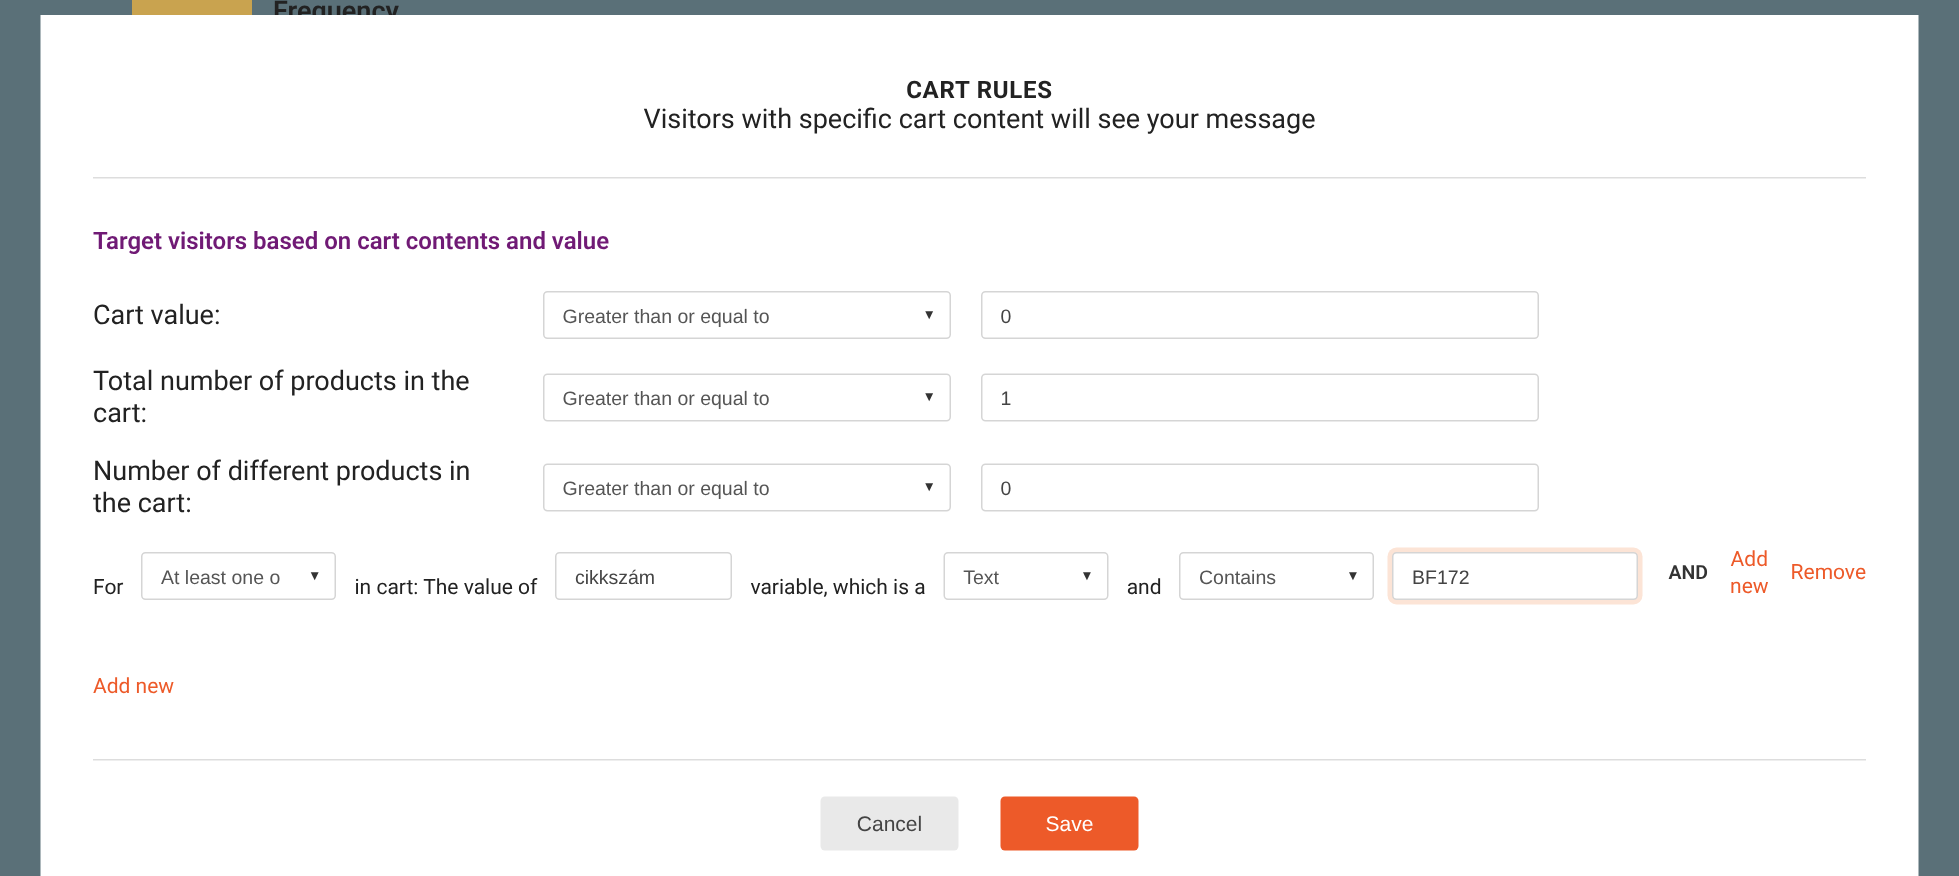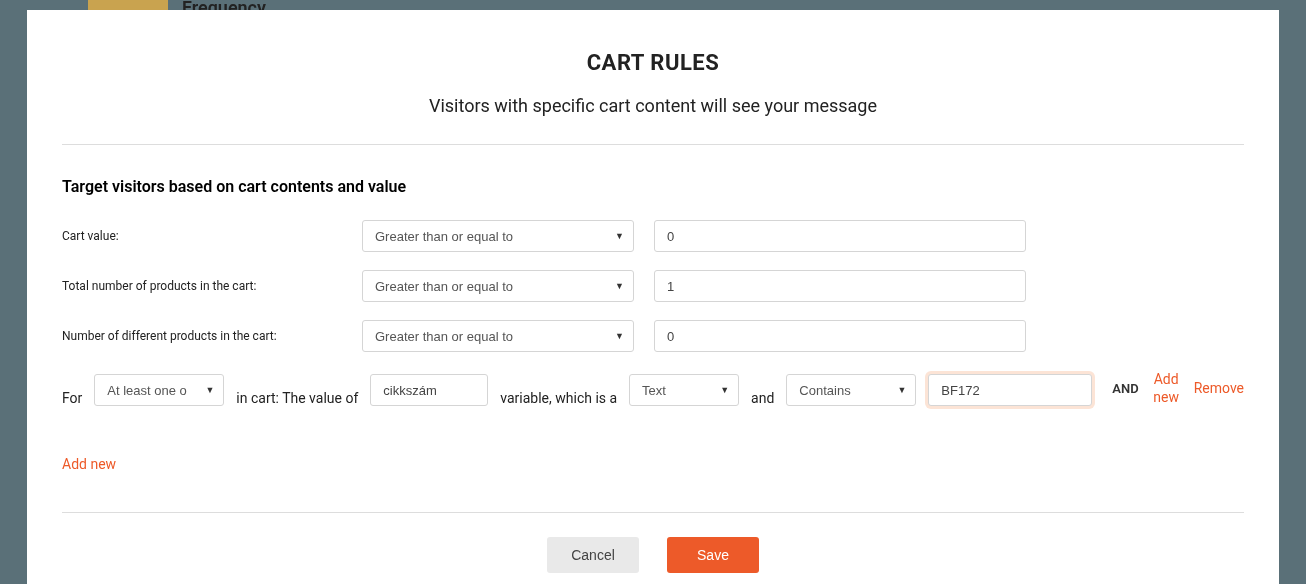"CART RULES" .modal-title { font-size: 22px -> 16px; margin-bottom: 20px -> 0 }
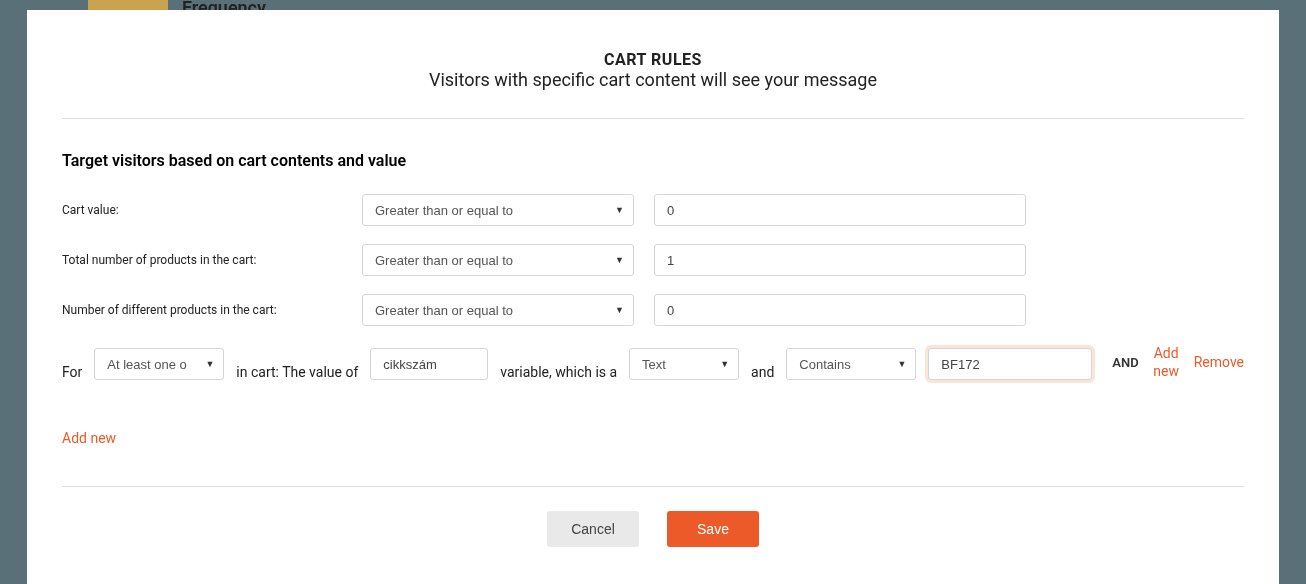"Target visitors based on cart" .section-heading { color: #000000 -> #701a75 }
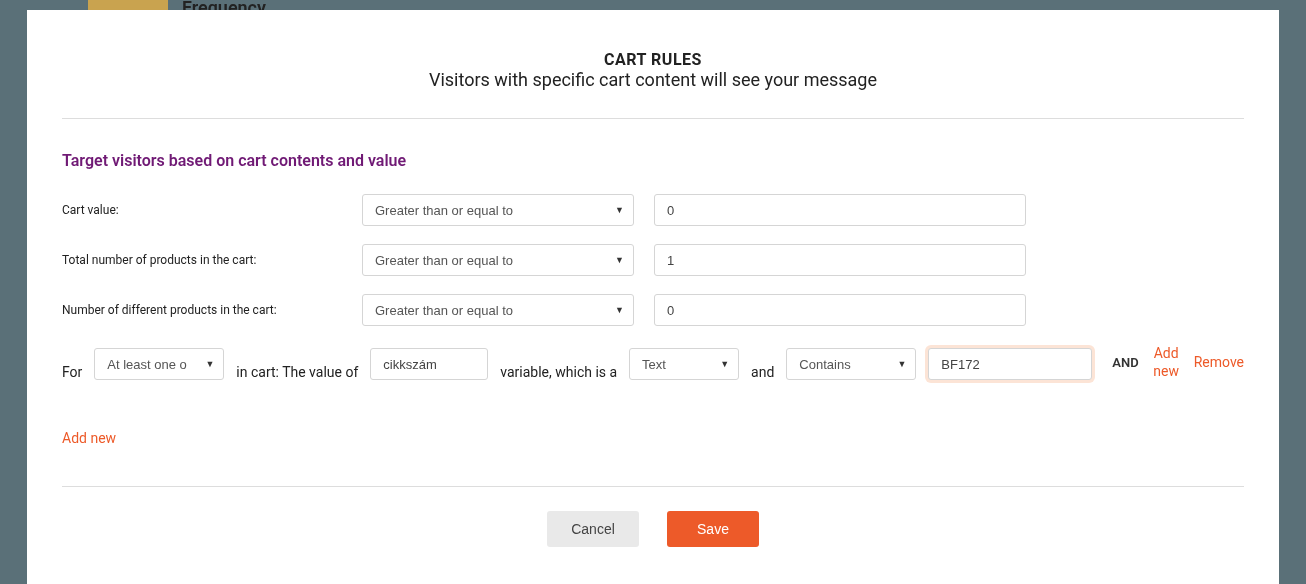"Cart value:" .form-label { font-size: 12px -> 18px }
